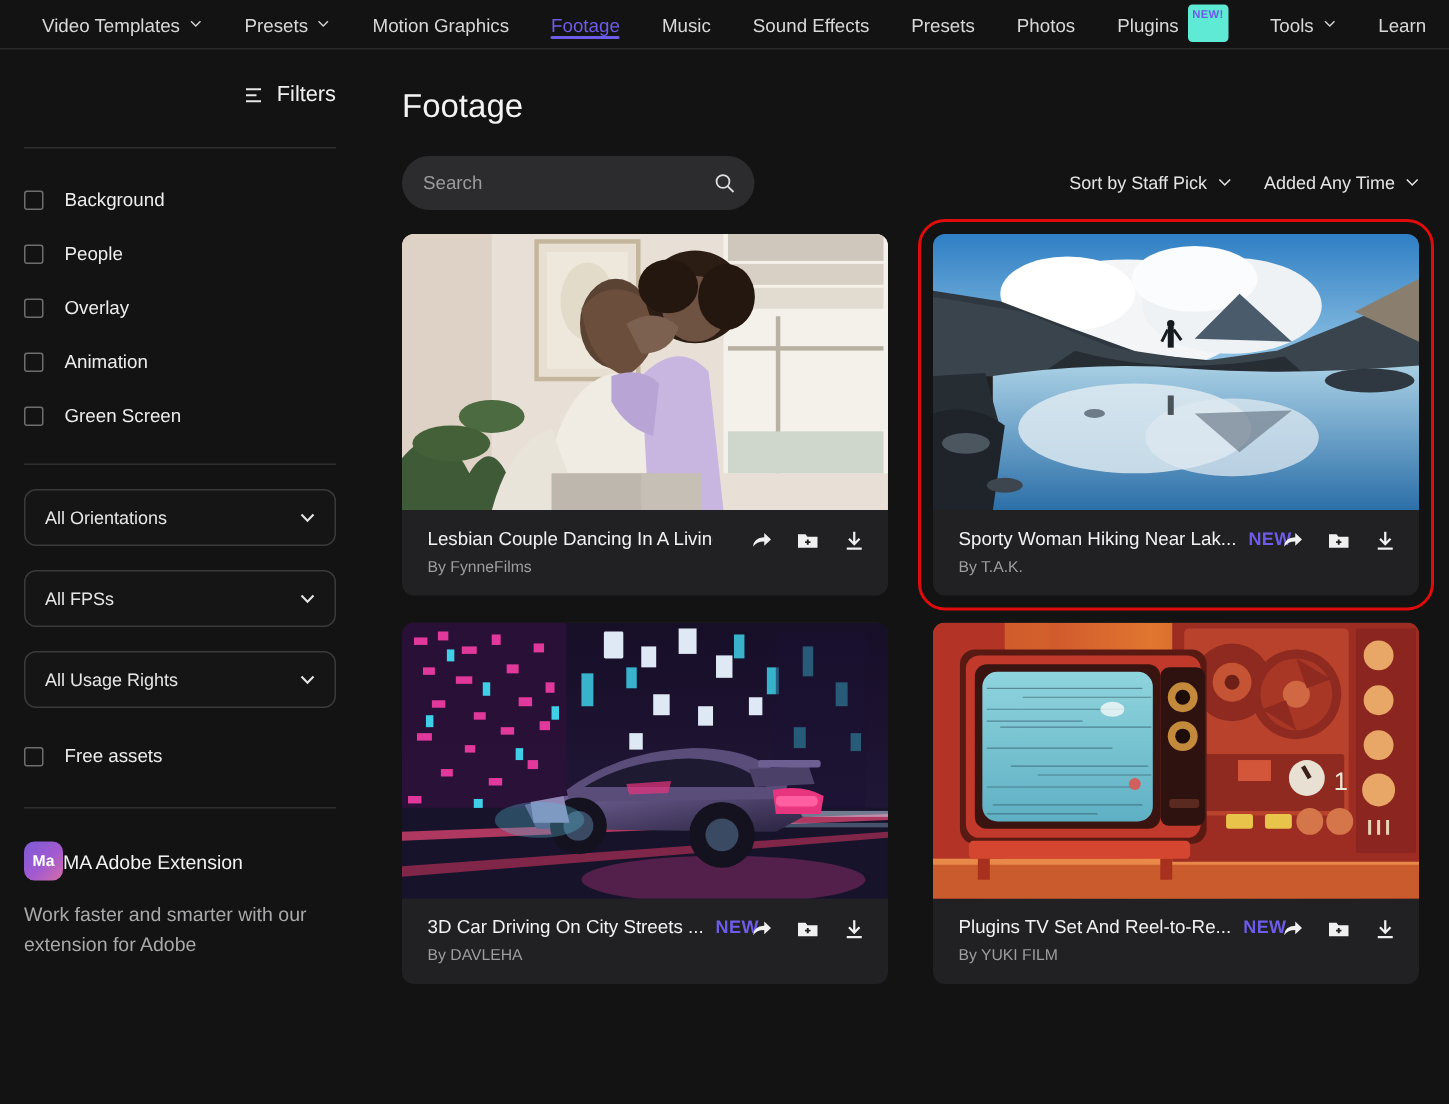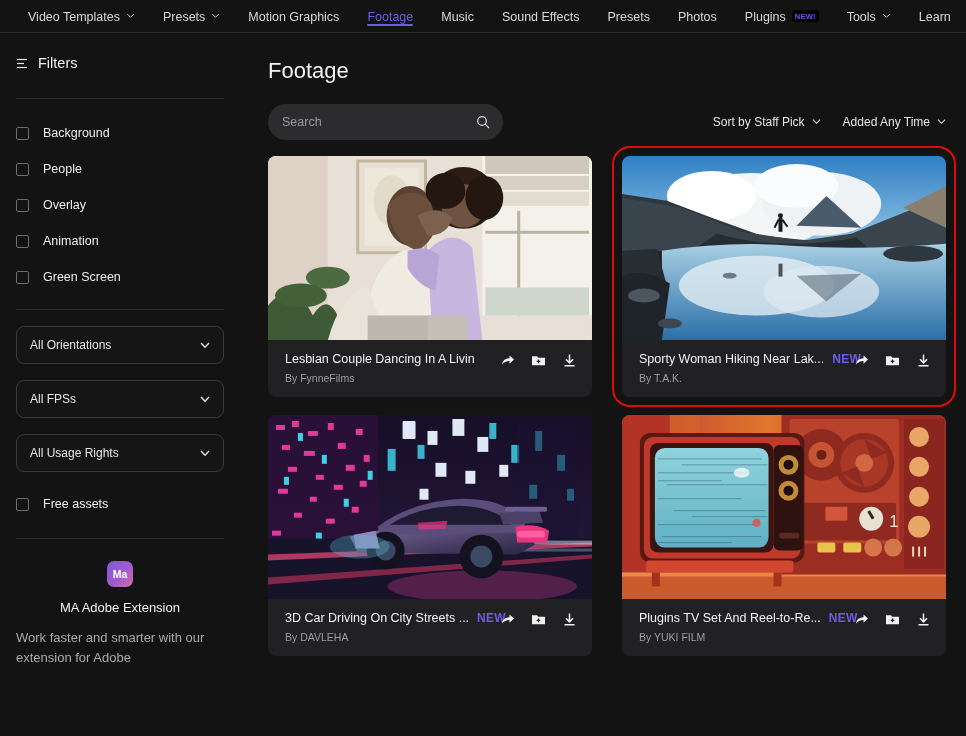"NEW!" .newbadge { background: #000000 -> #5eead4; padding: 2px 3px 1px 3px -> 2px 3px 14px 3px }
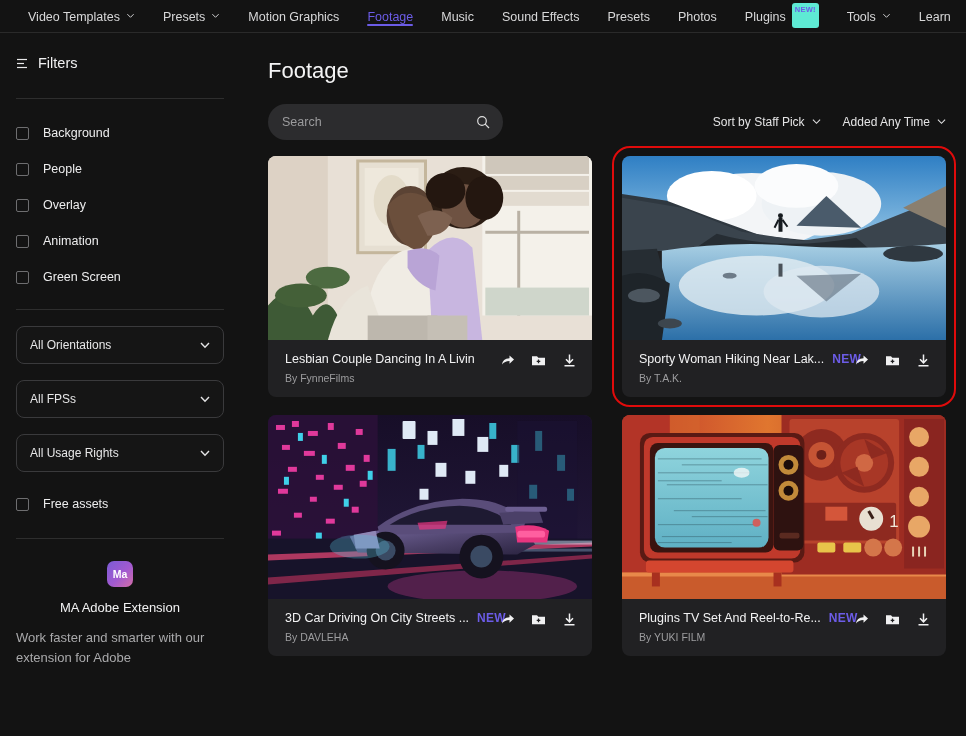"Filters" .filters-head { justify-content: none -> flex-end }
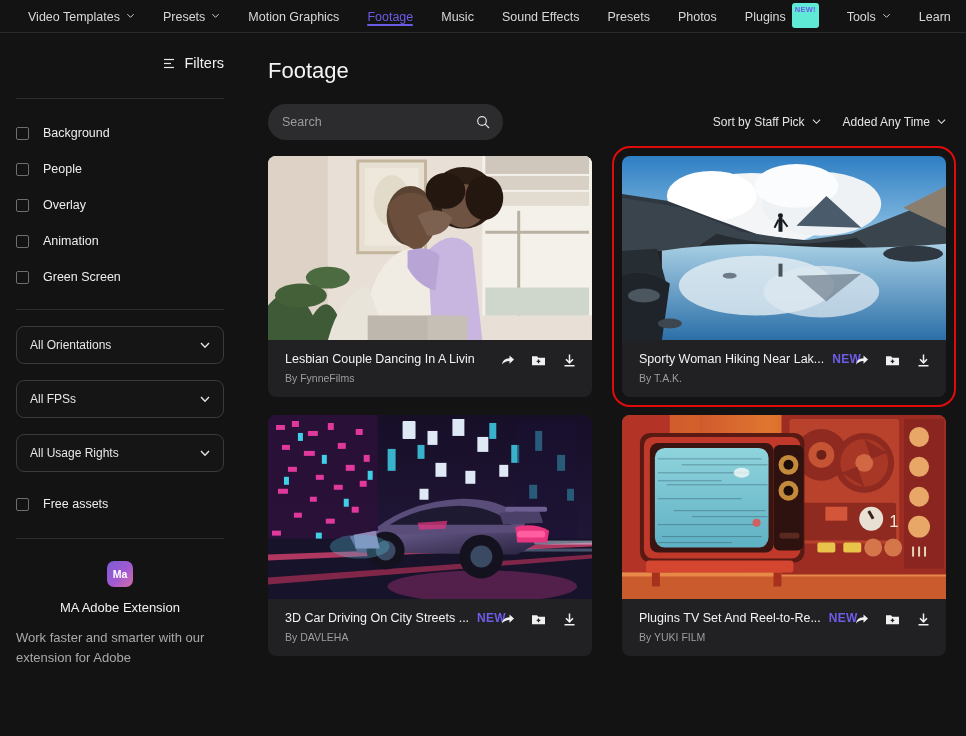"Ma" .ext { flex-direction: column -> none; gap: 13px -> none }
